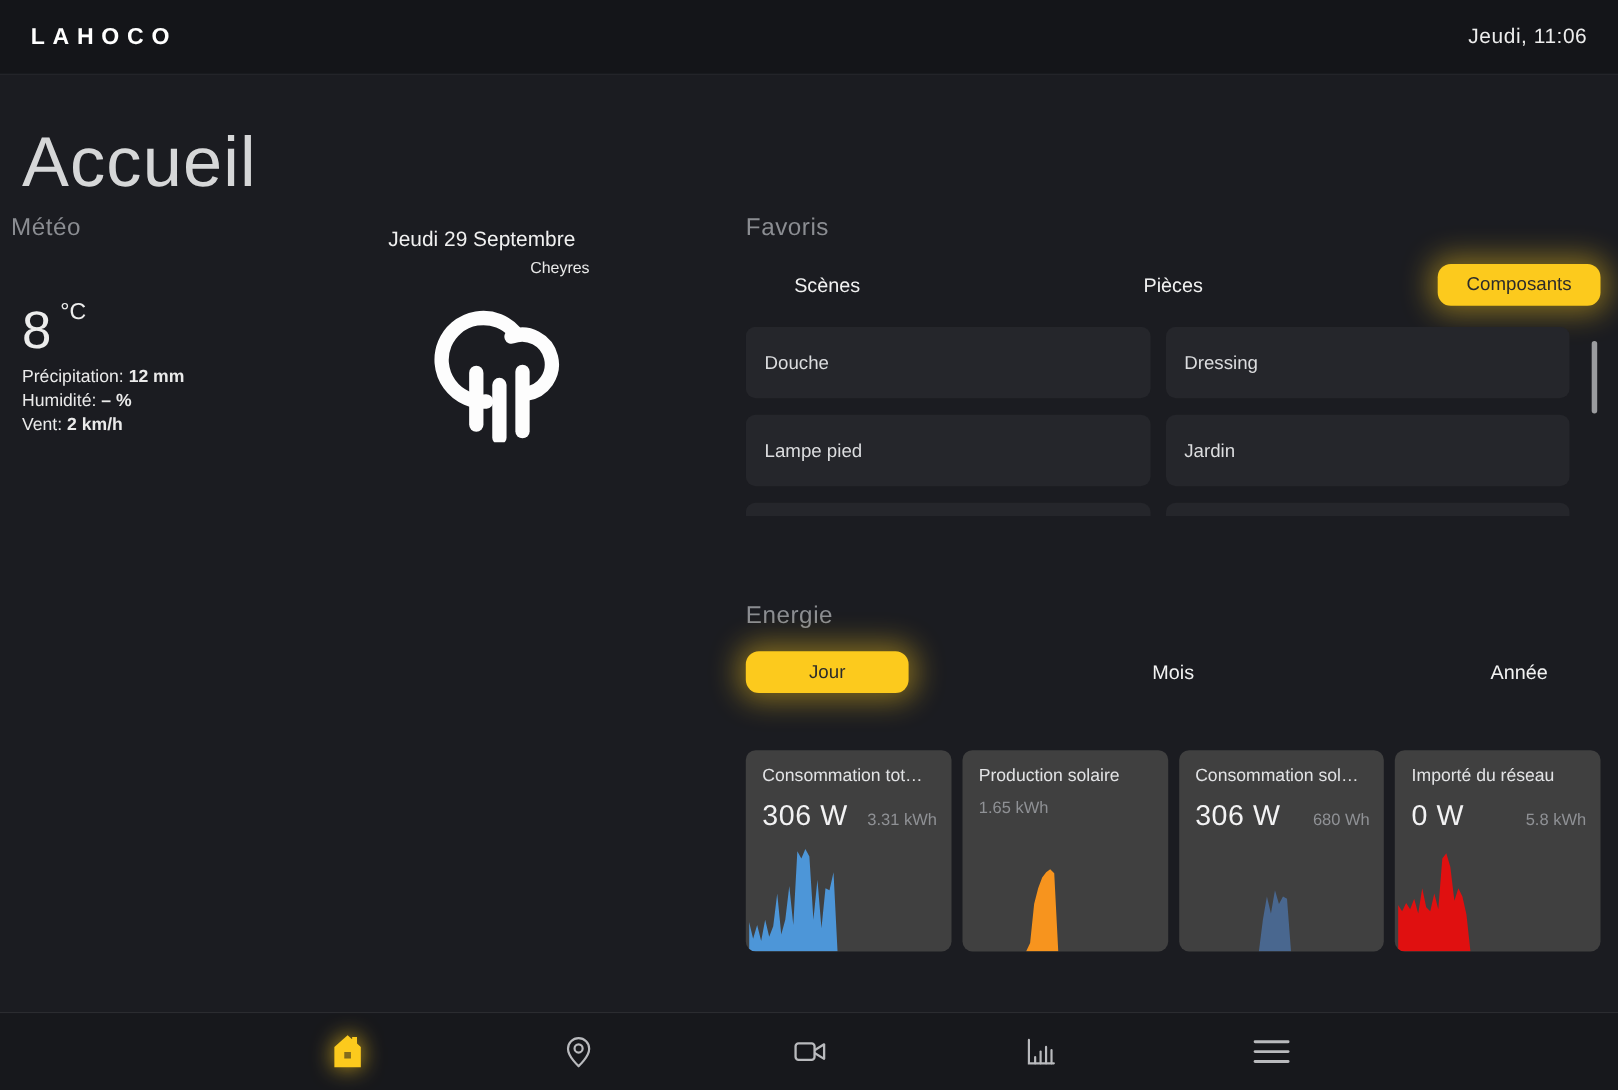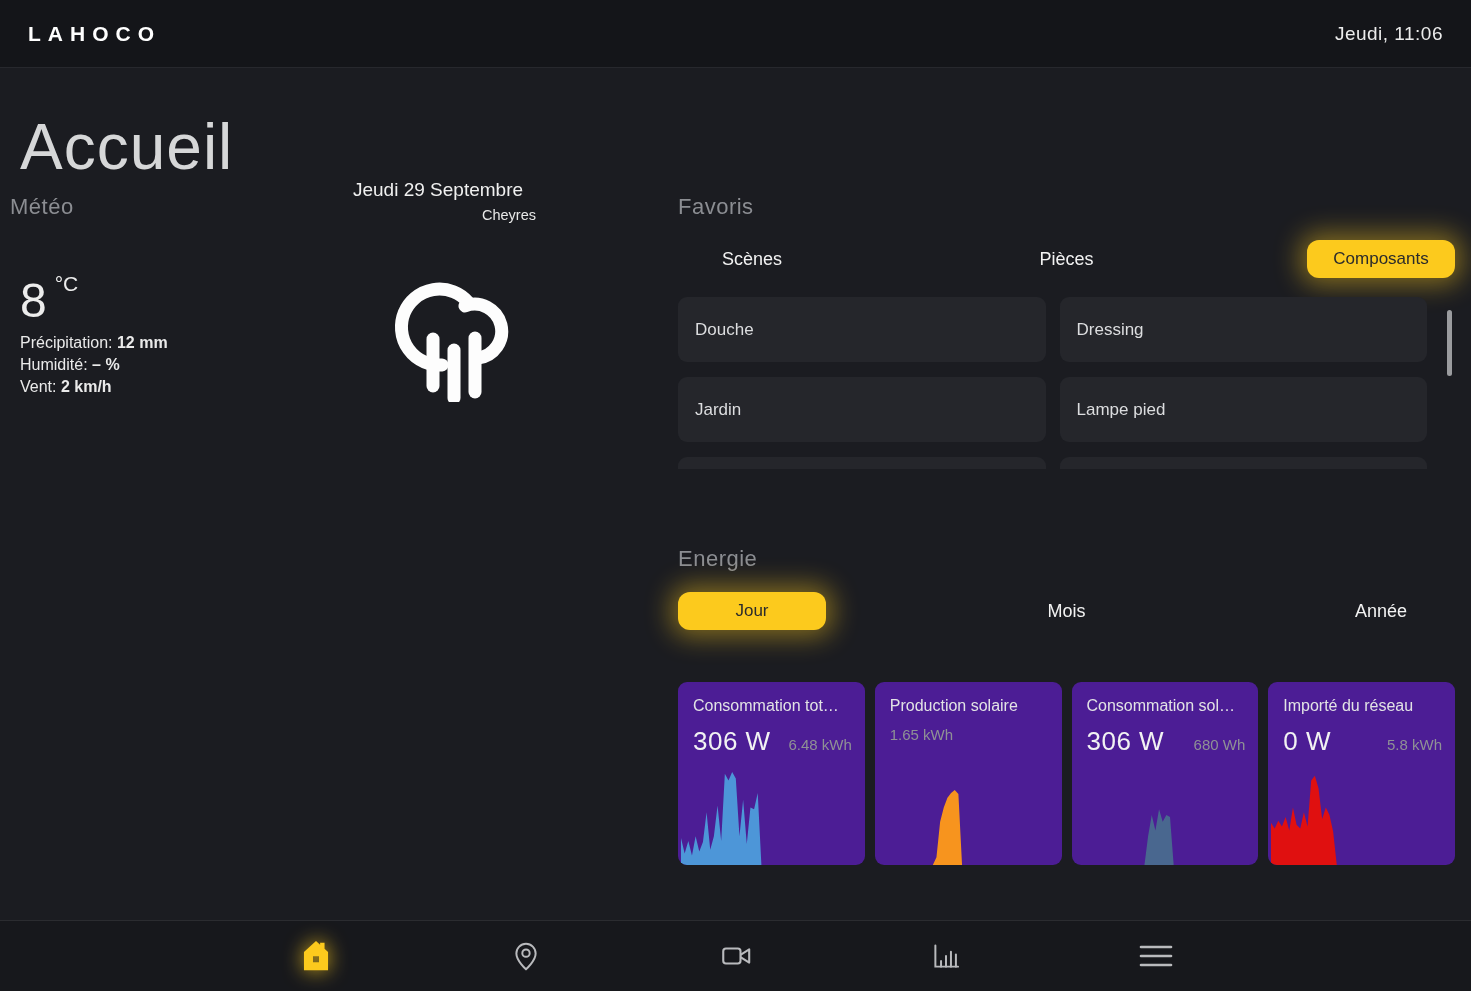"Jeudi 29 Septembre" .date-block { top: 179px -> 208px }
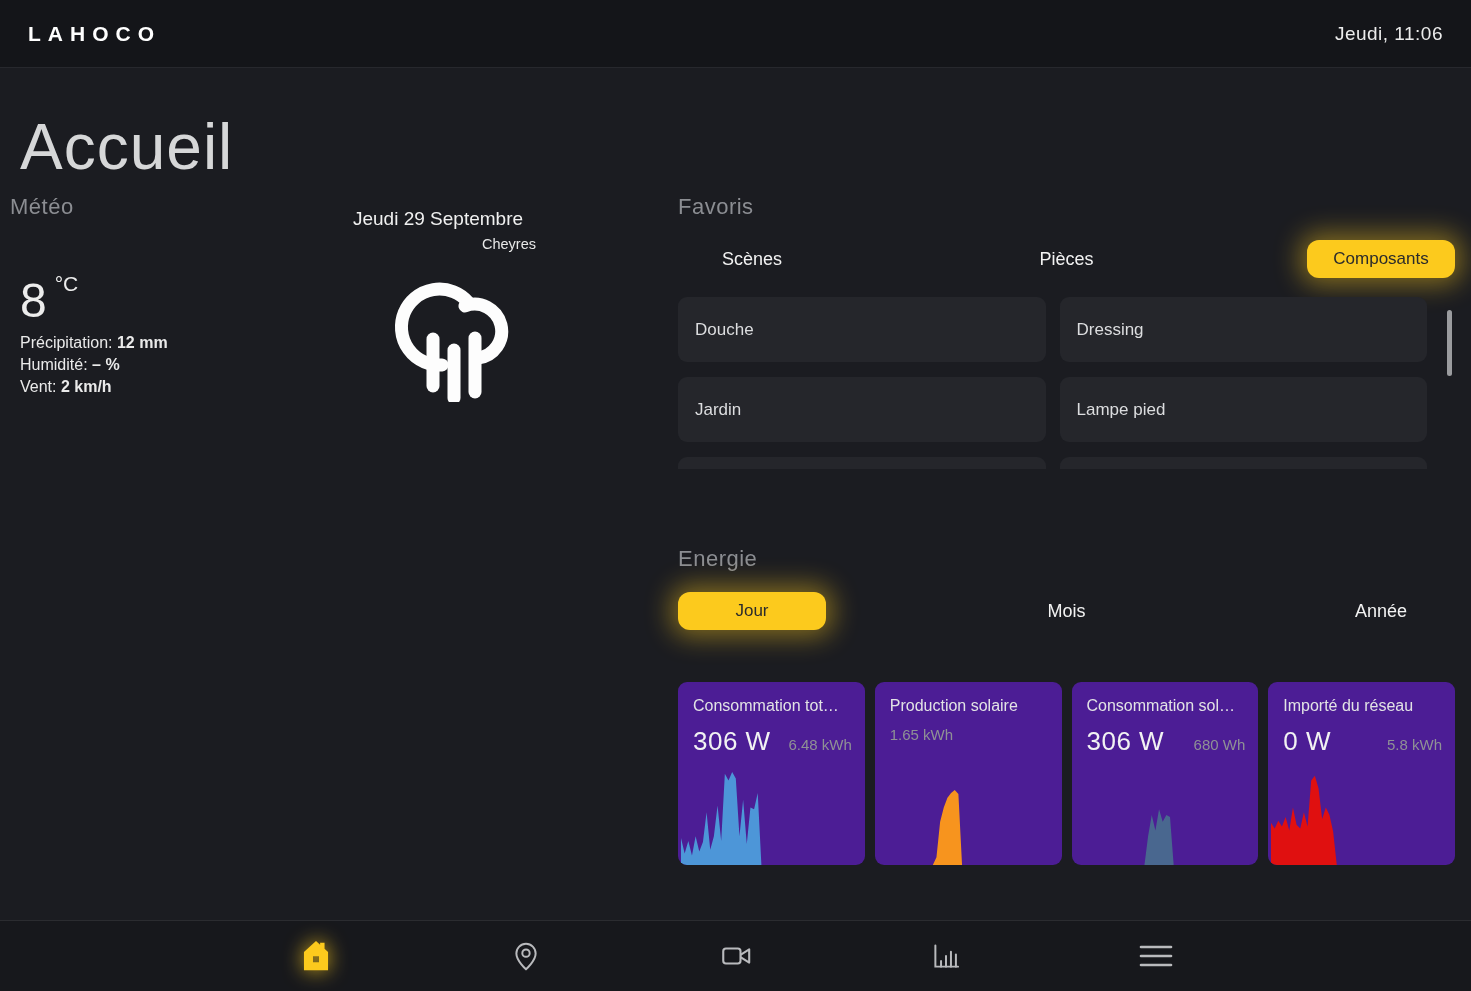"Jardin" div.fav-card { order: before "Lampe pied" -> after "Lampe pied" }
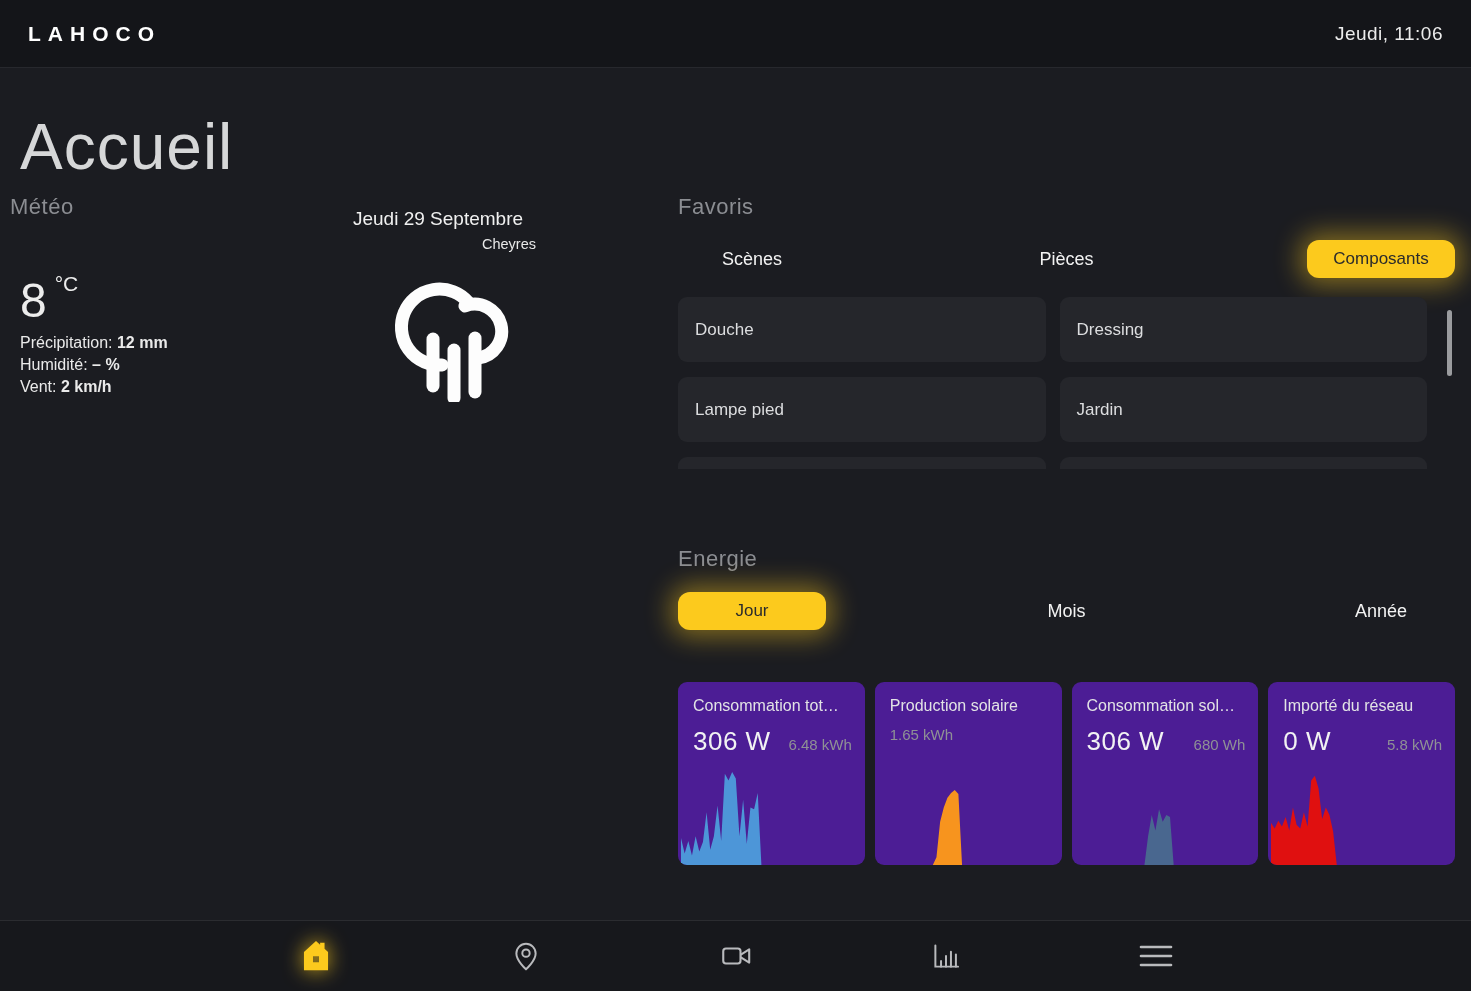"Consommation tot…" .energy-card { background: #4c1d95 -> #404040 }
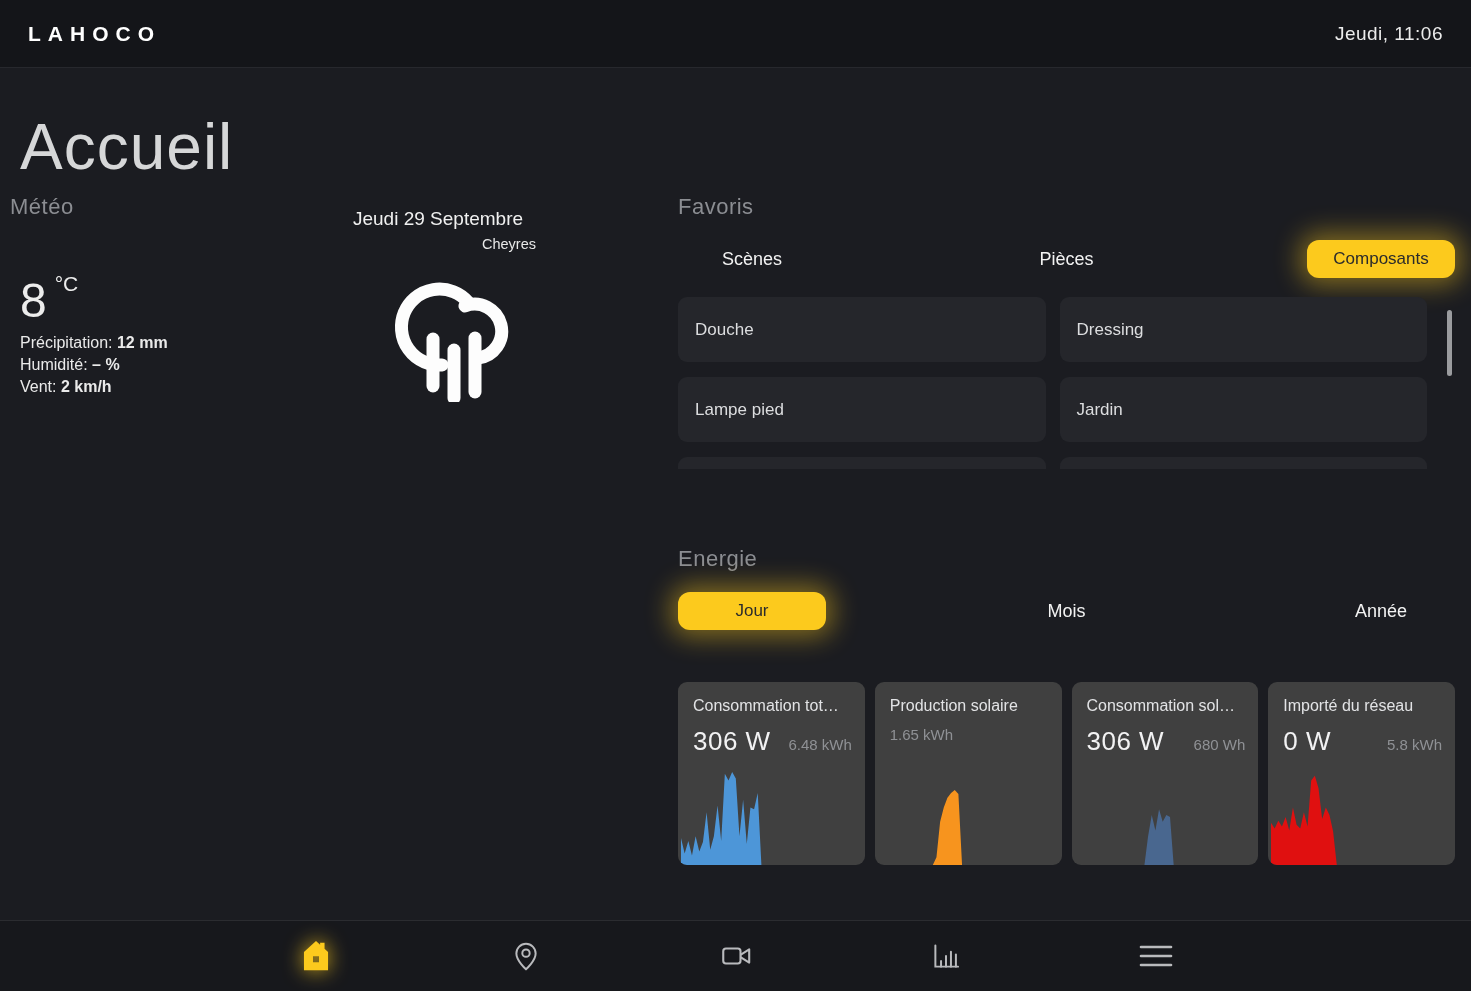"6.48 kWh" span.energy-total { text: 6.48 -> 3.31 }
